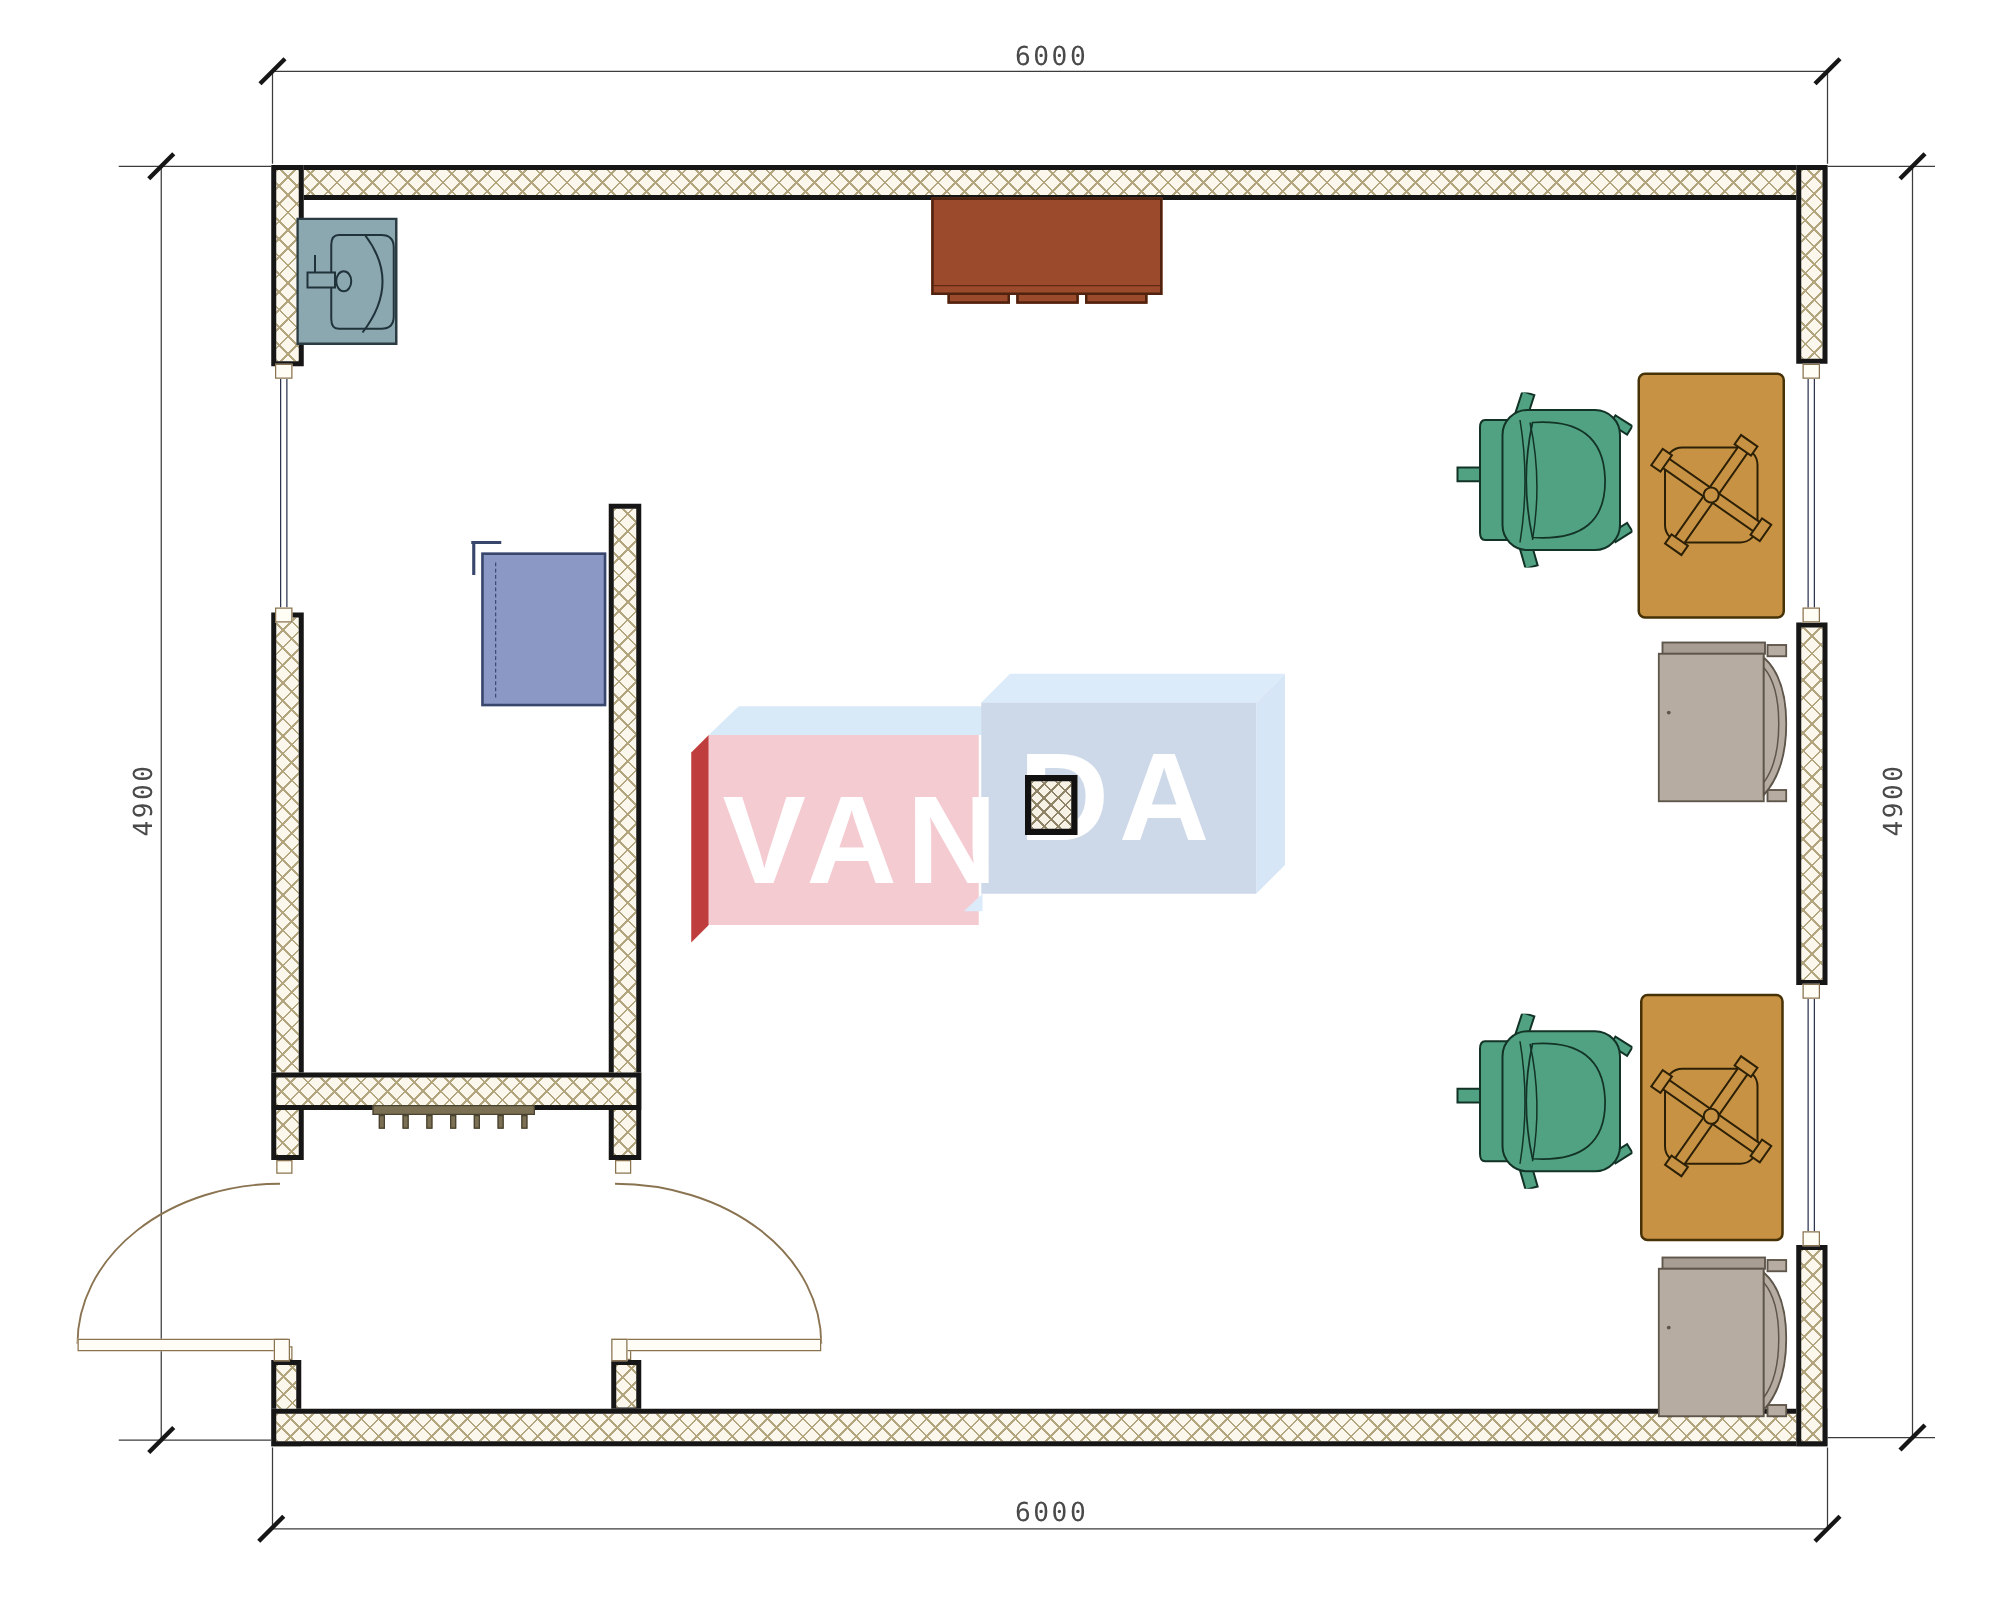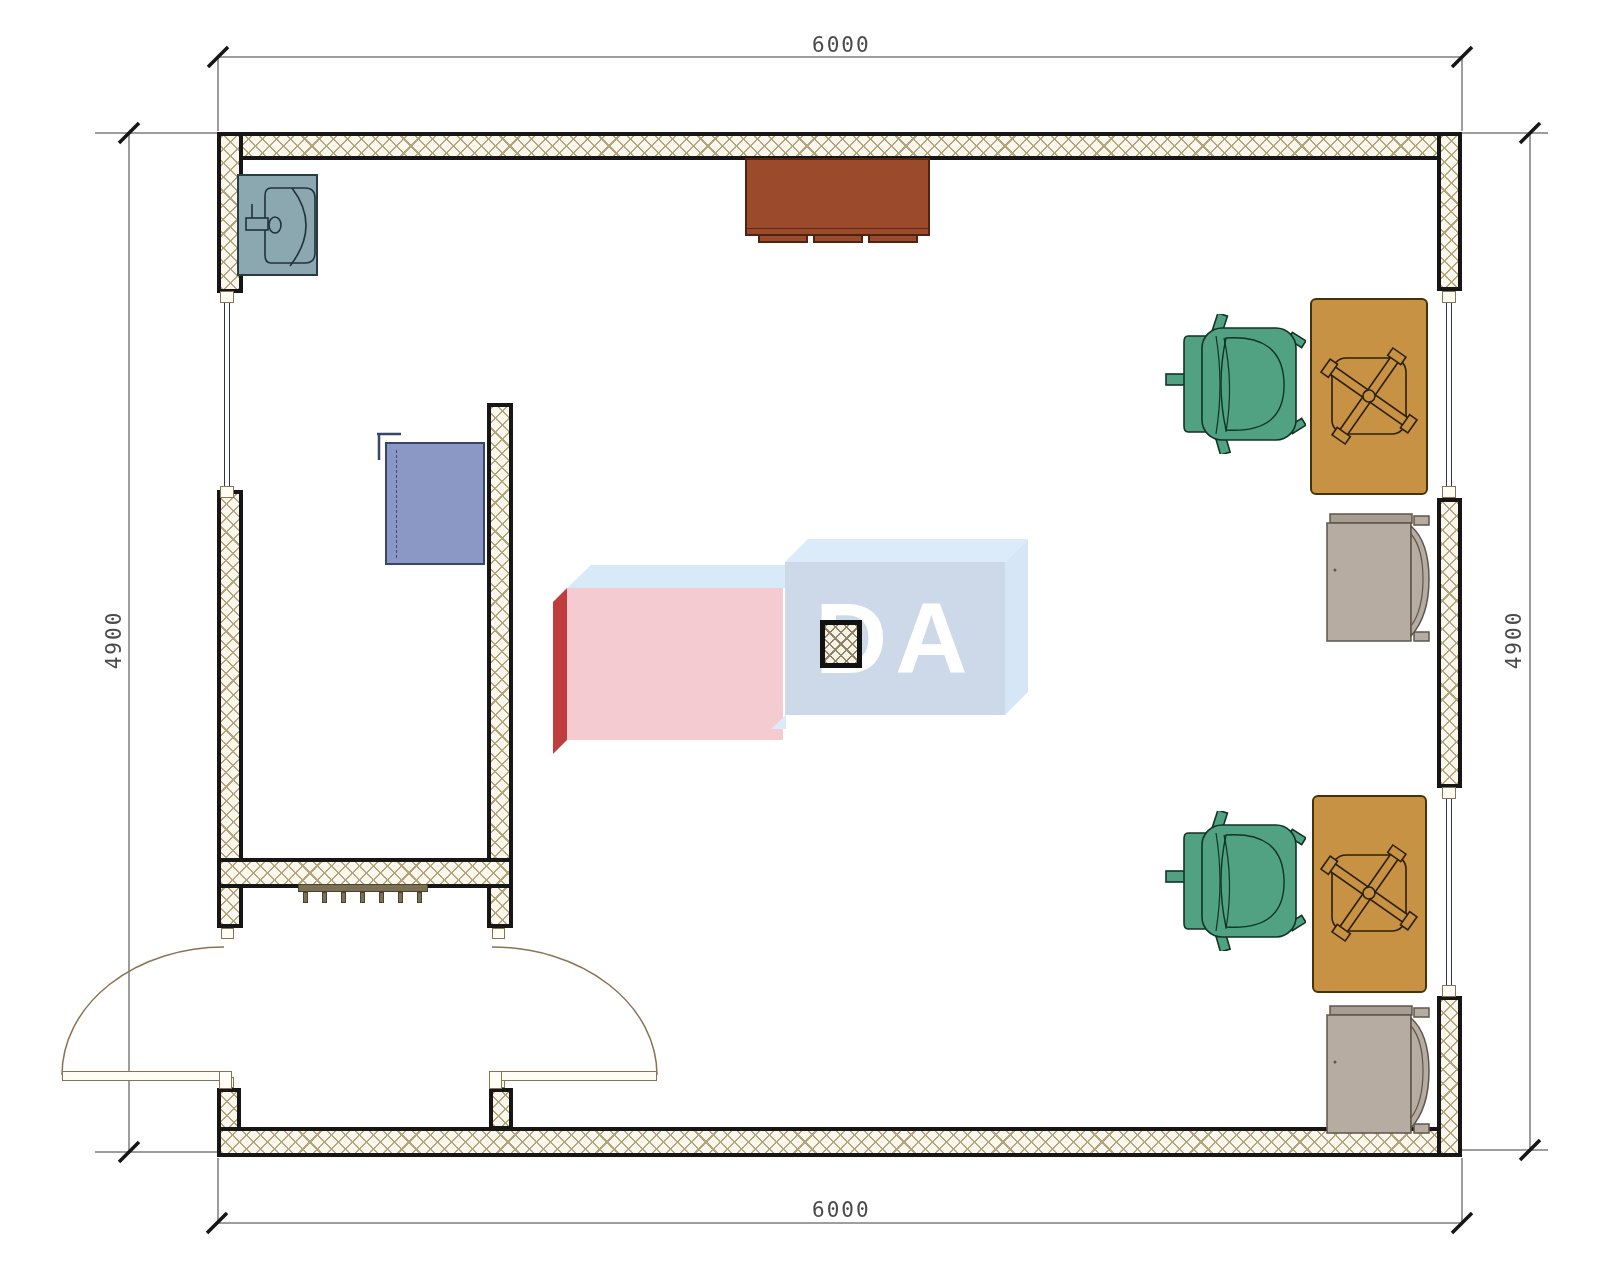"VAN" div.wm-letter { html: none -> <div>VAN</div> }
